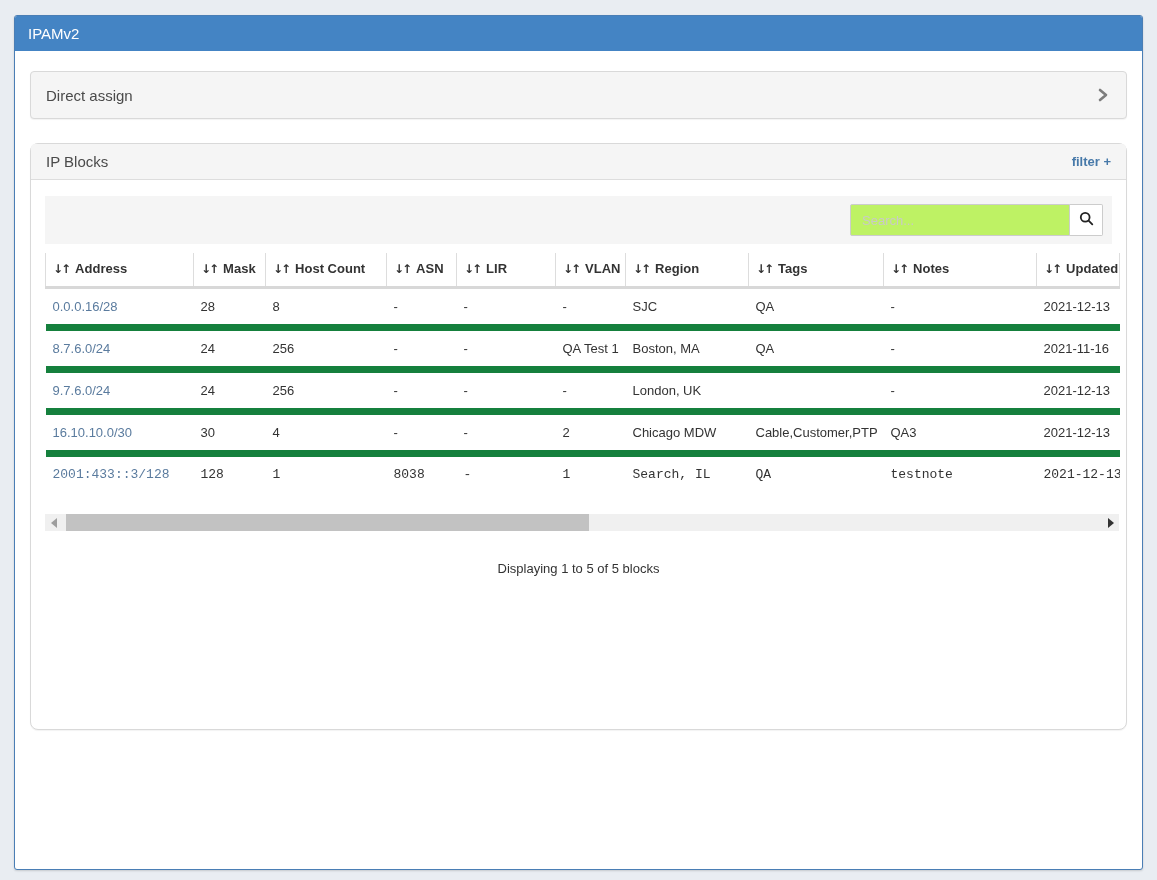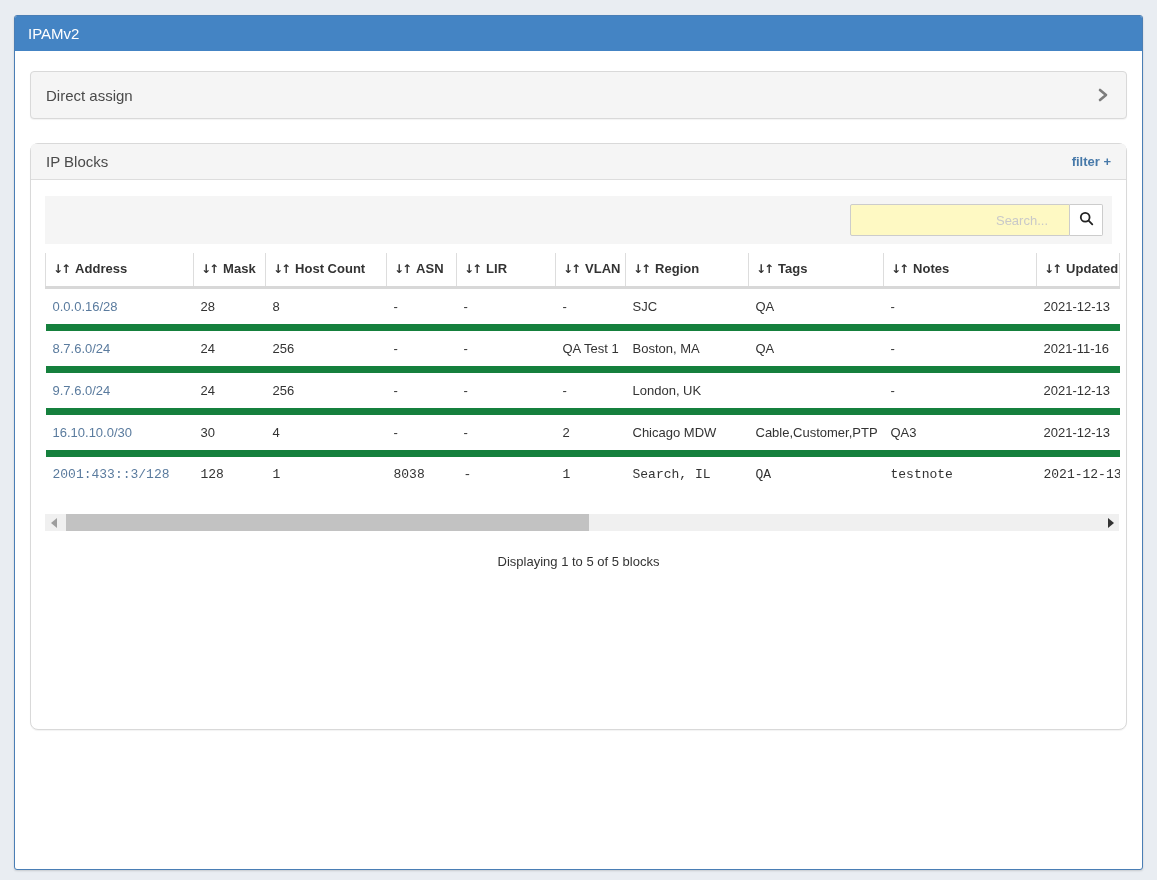"Search..." .search-input { background: #fef9c3 -> #bef264; padding: 0 21px -> 0 11px; text-align: right -> none }
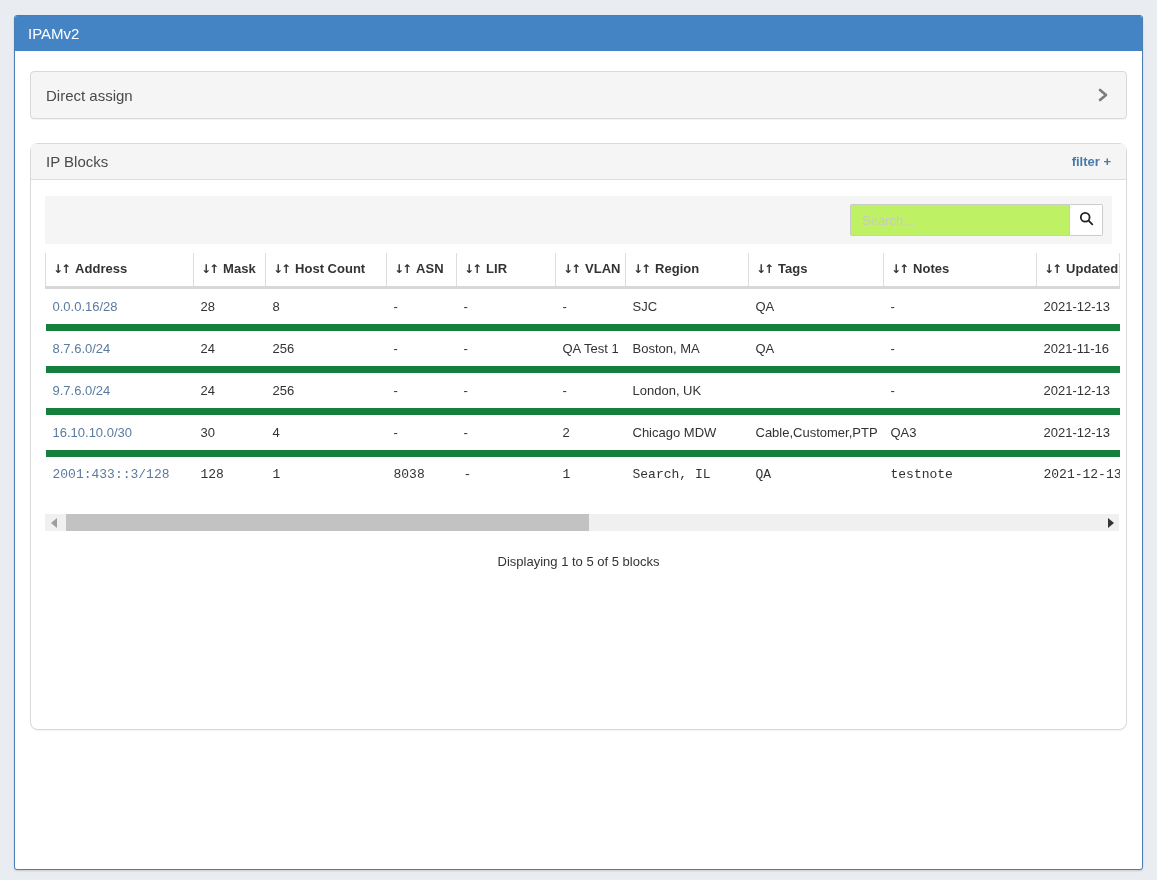"Displaying 1 to 5 of" .displaying { margin-top: 23px -> 30px }
